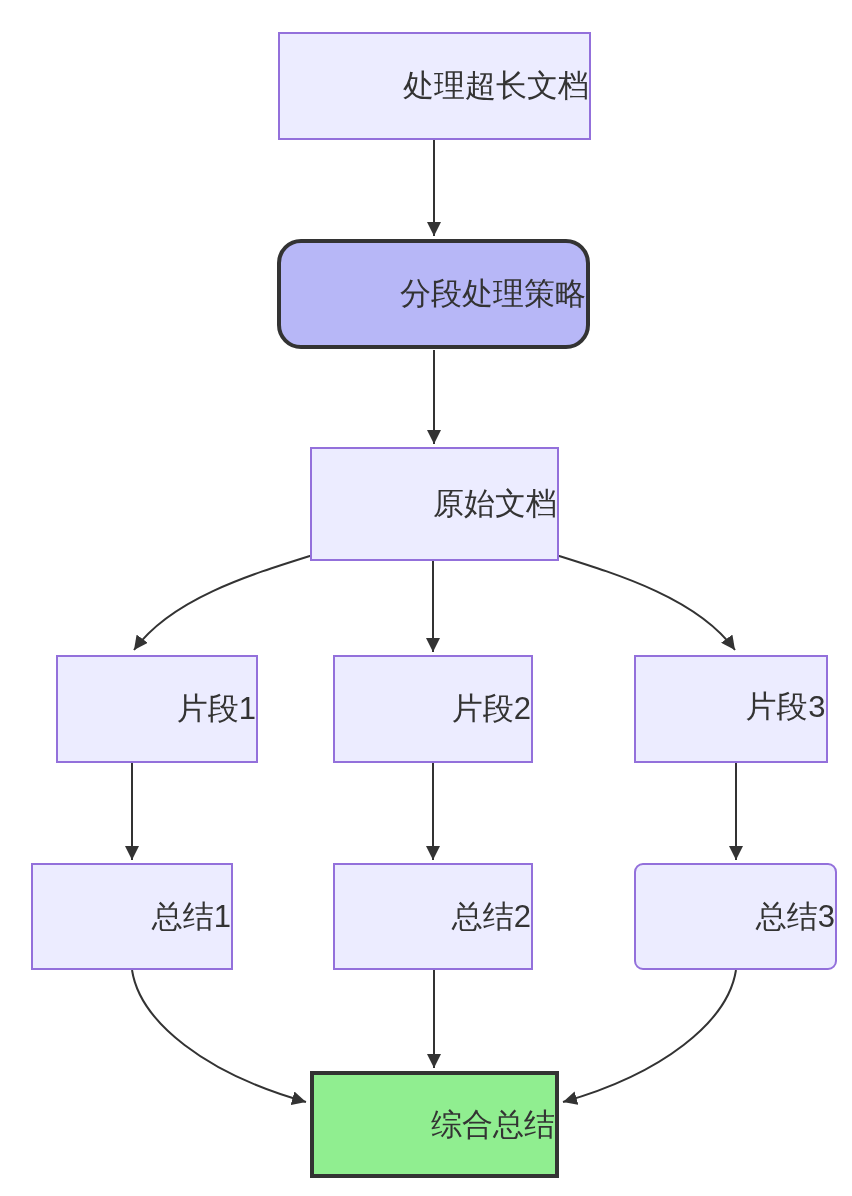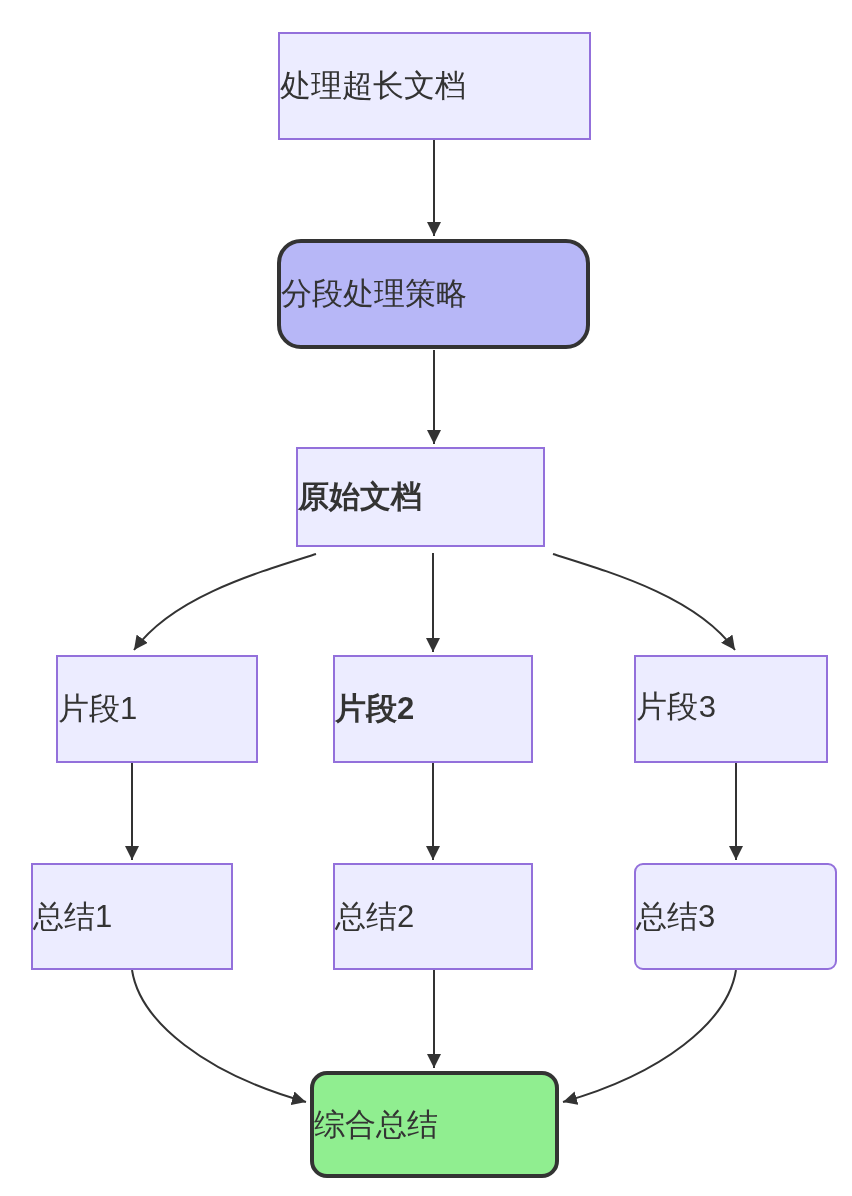"处理超长文档" .node { justify-content: flex-start -> flex-end }
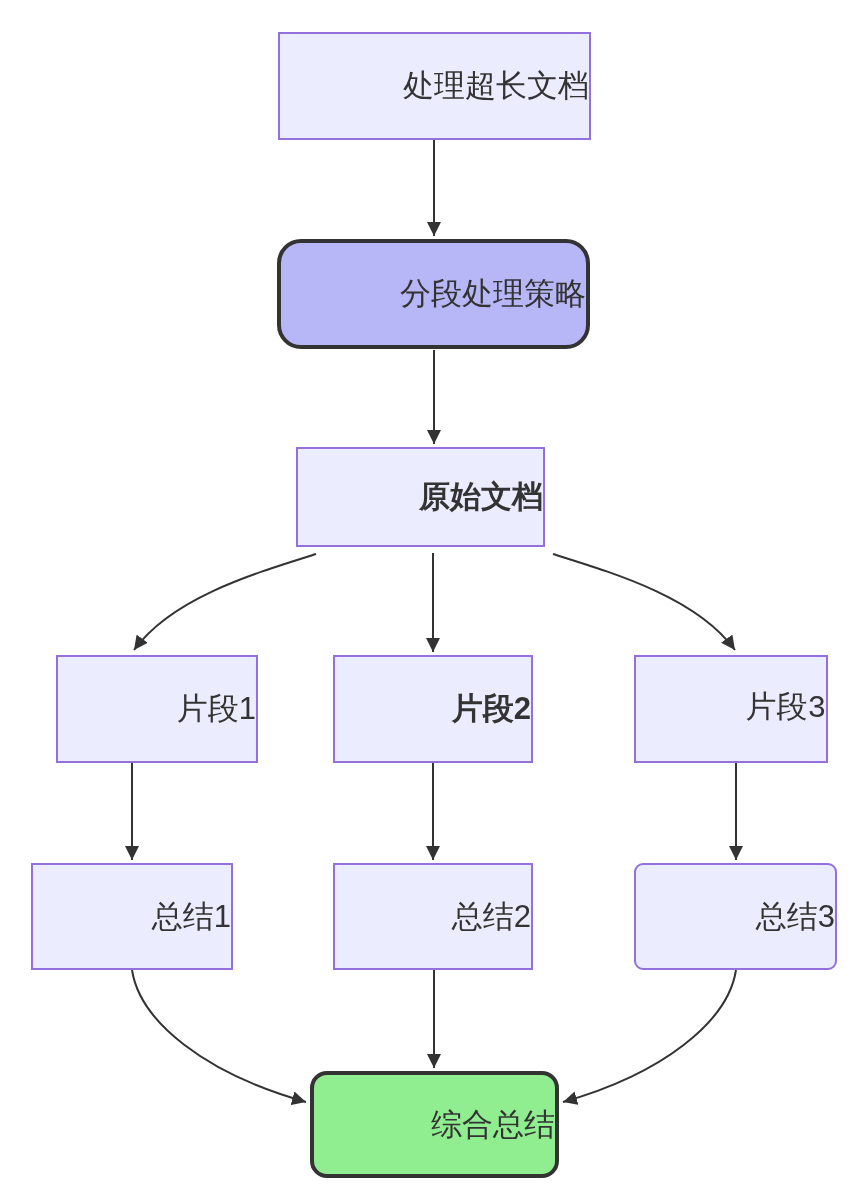"原始文档" div.node { font-weight: bold -> none; height: 100px -> 114px; left: 296px -> 310px }
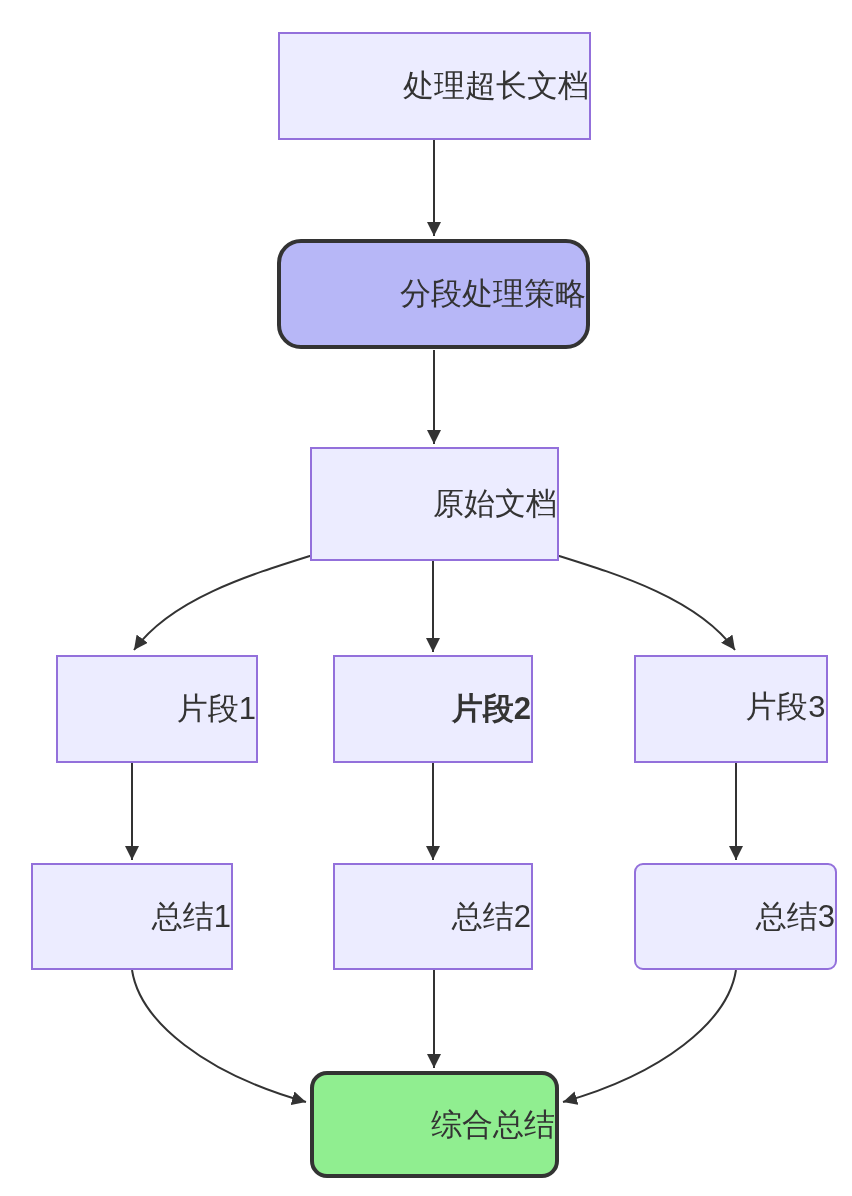"片段2" div.node { font-weight: bold -> none }
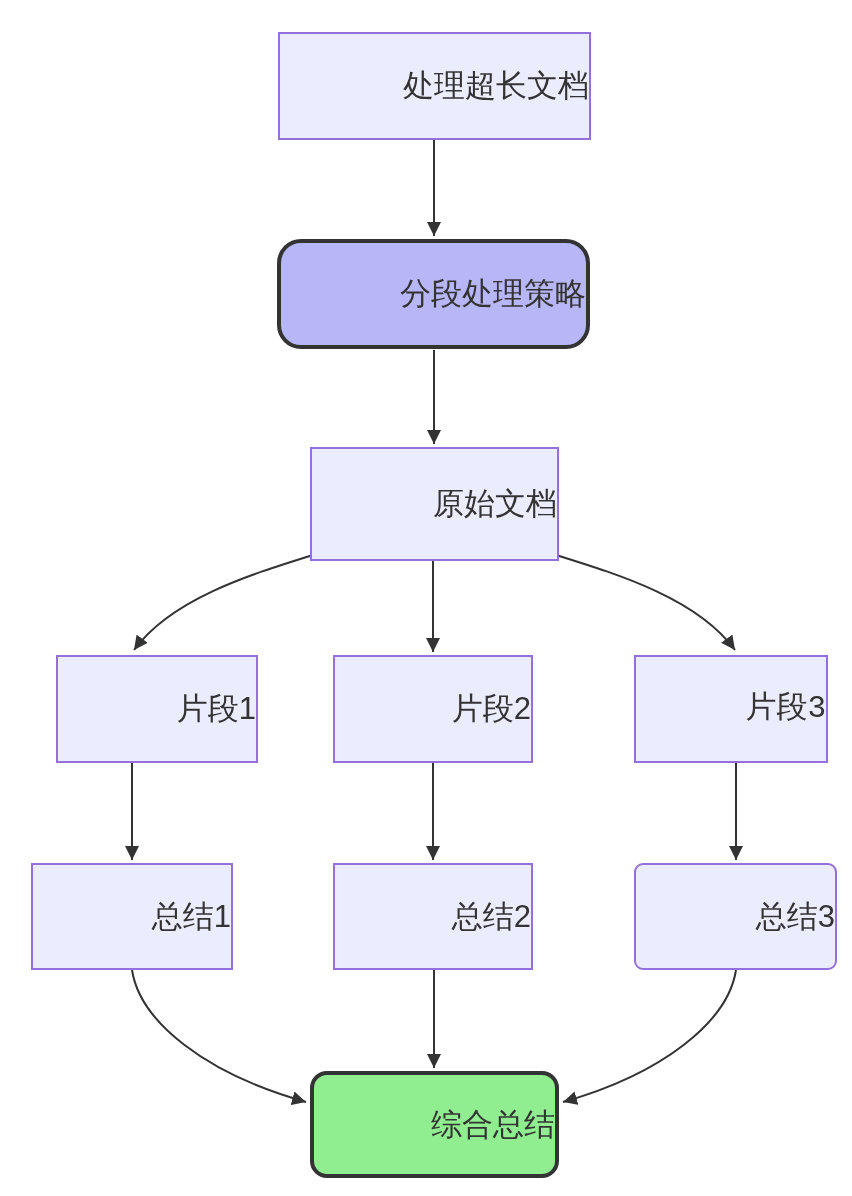"综合总结" div.node { border-radius: 17px -> none }
